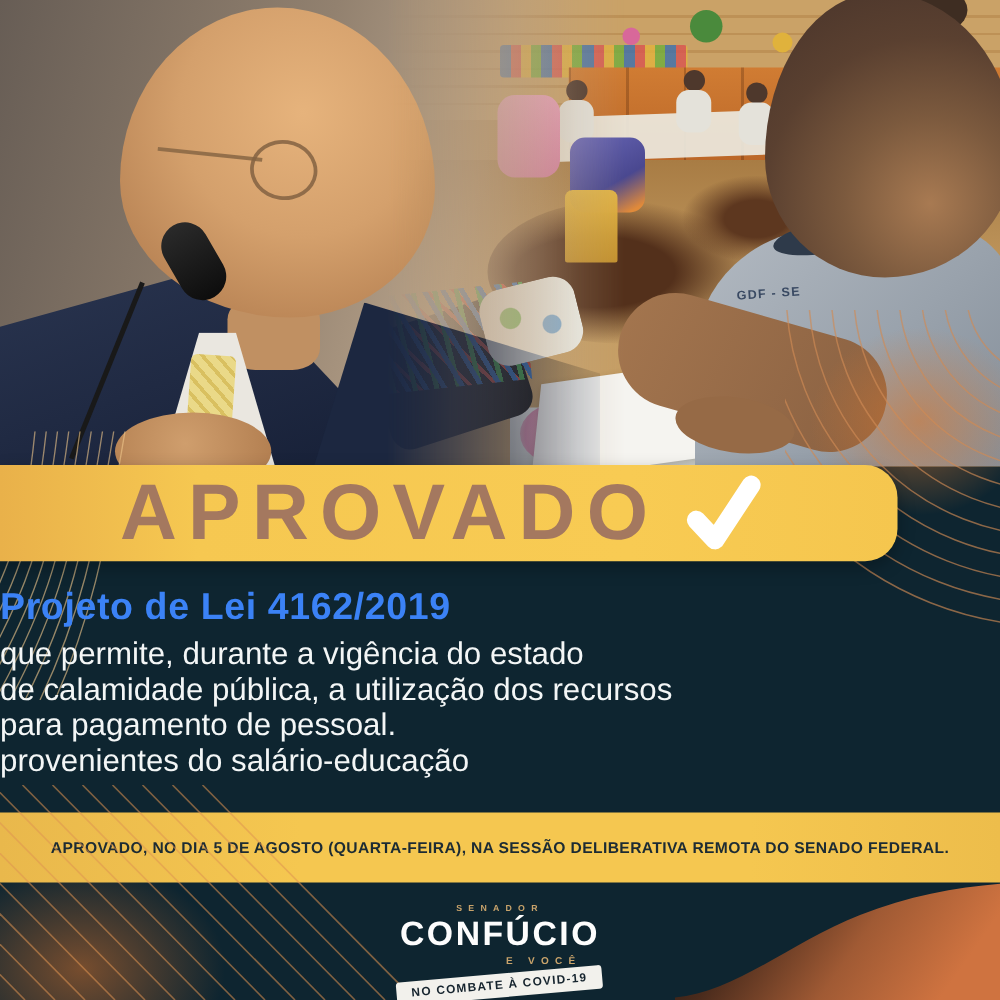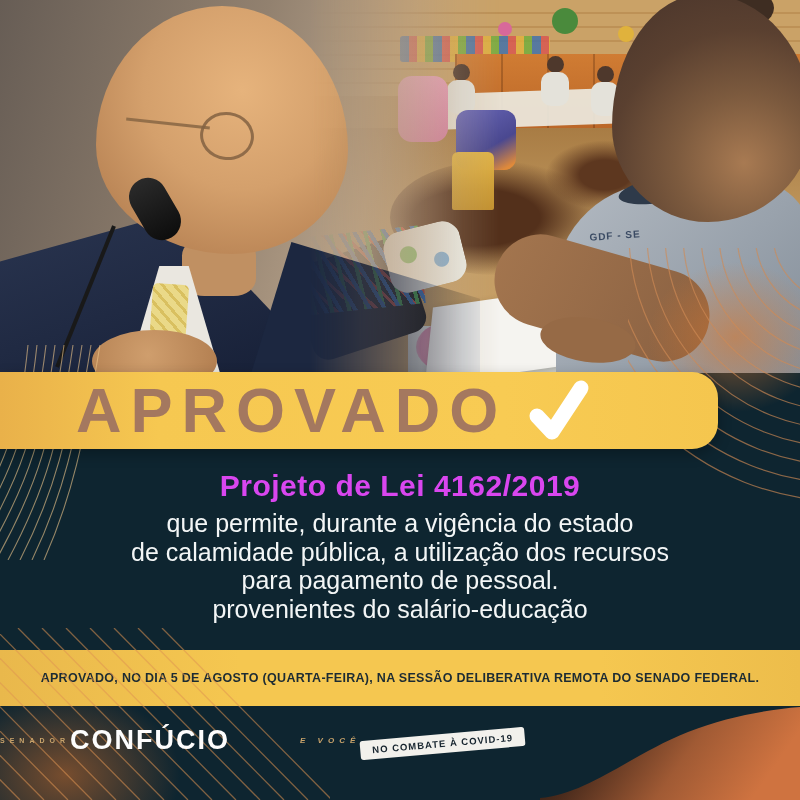"APROVADO" .banner-main { padding-left: 76px -> 96px }
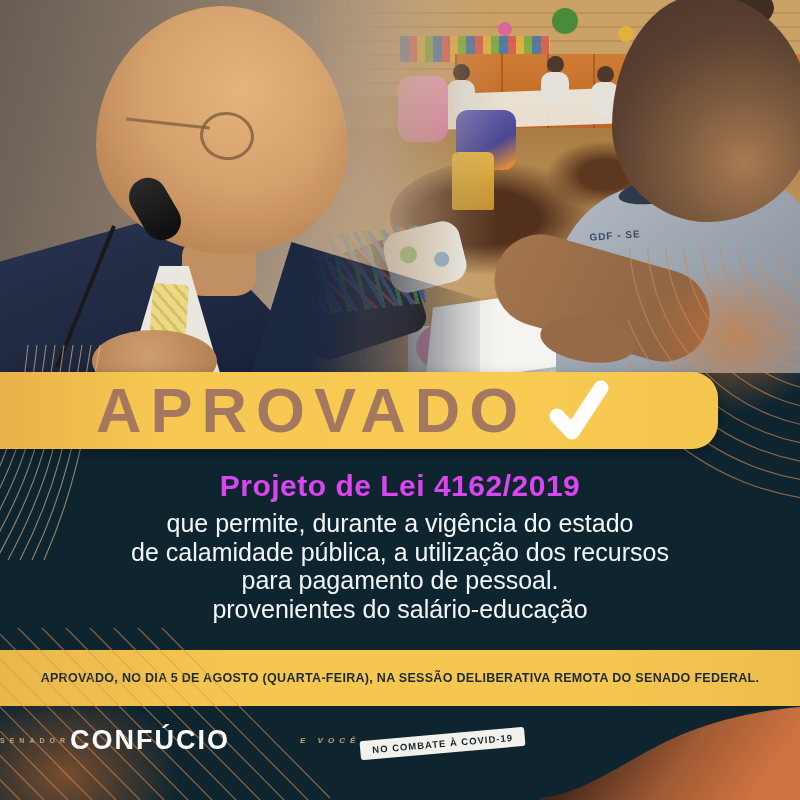"Projeto de Lei 4162/2019" .law-title { color: #d946ef -> #3b82f6; text-align: center -> left }
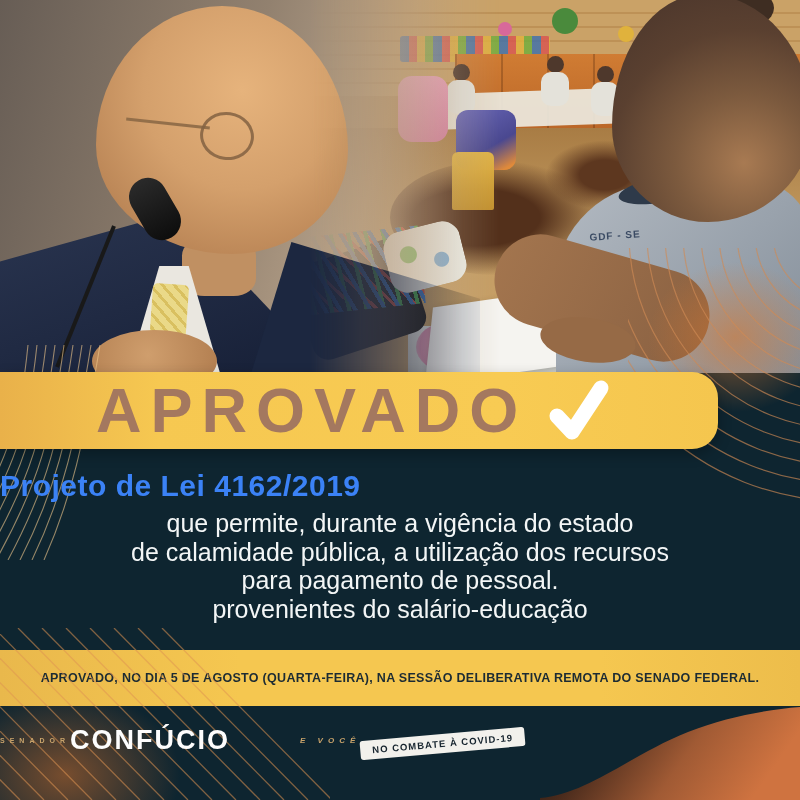"que permite, durante a vigência" .law-desc { text-align: center -> left }
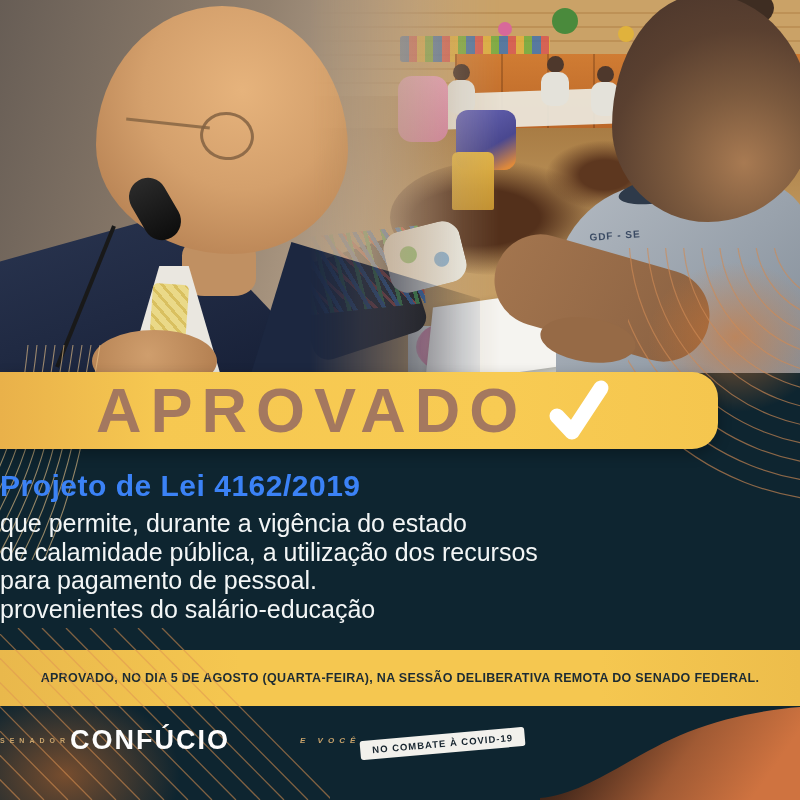"CONFÚCIO" .logo { flex-direction: row -> column }
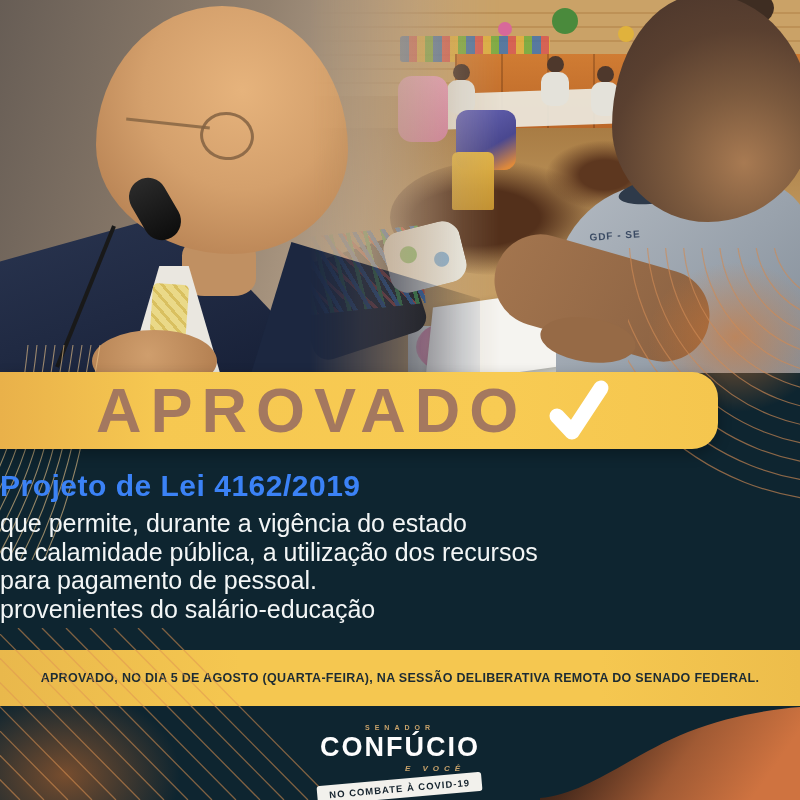"E VOCÊ" .logo-evoce { font-style: italic -> none }
